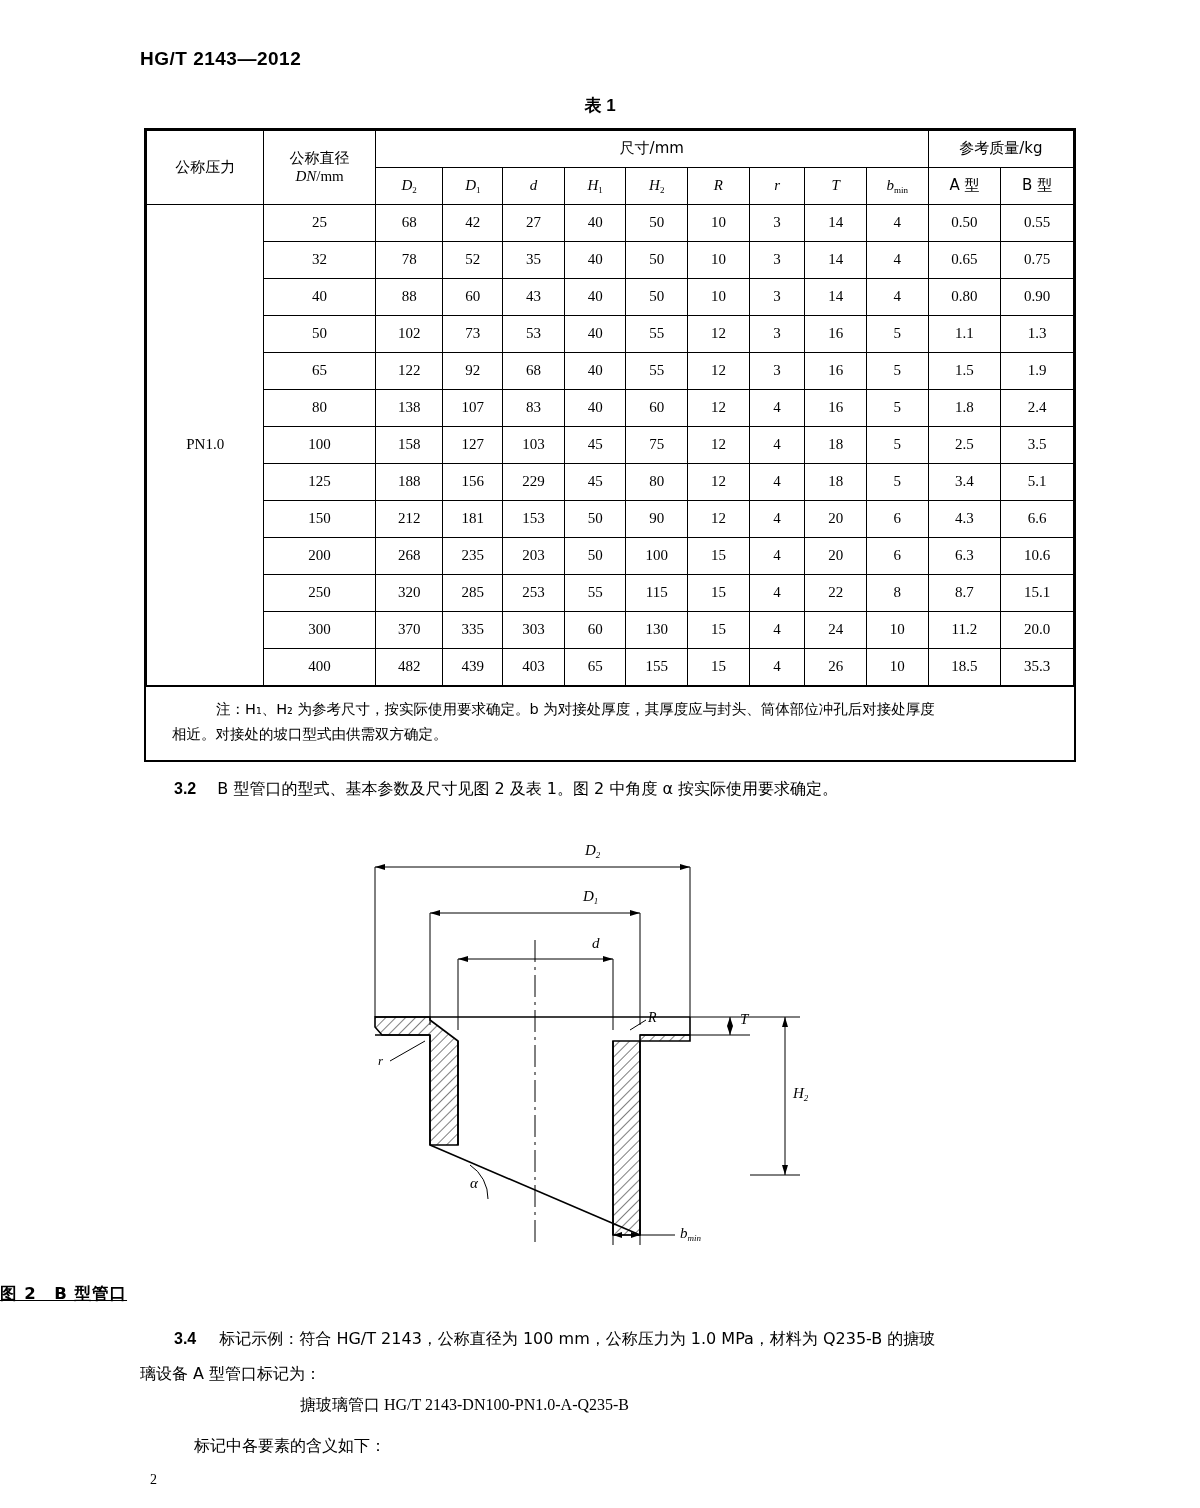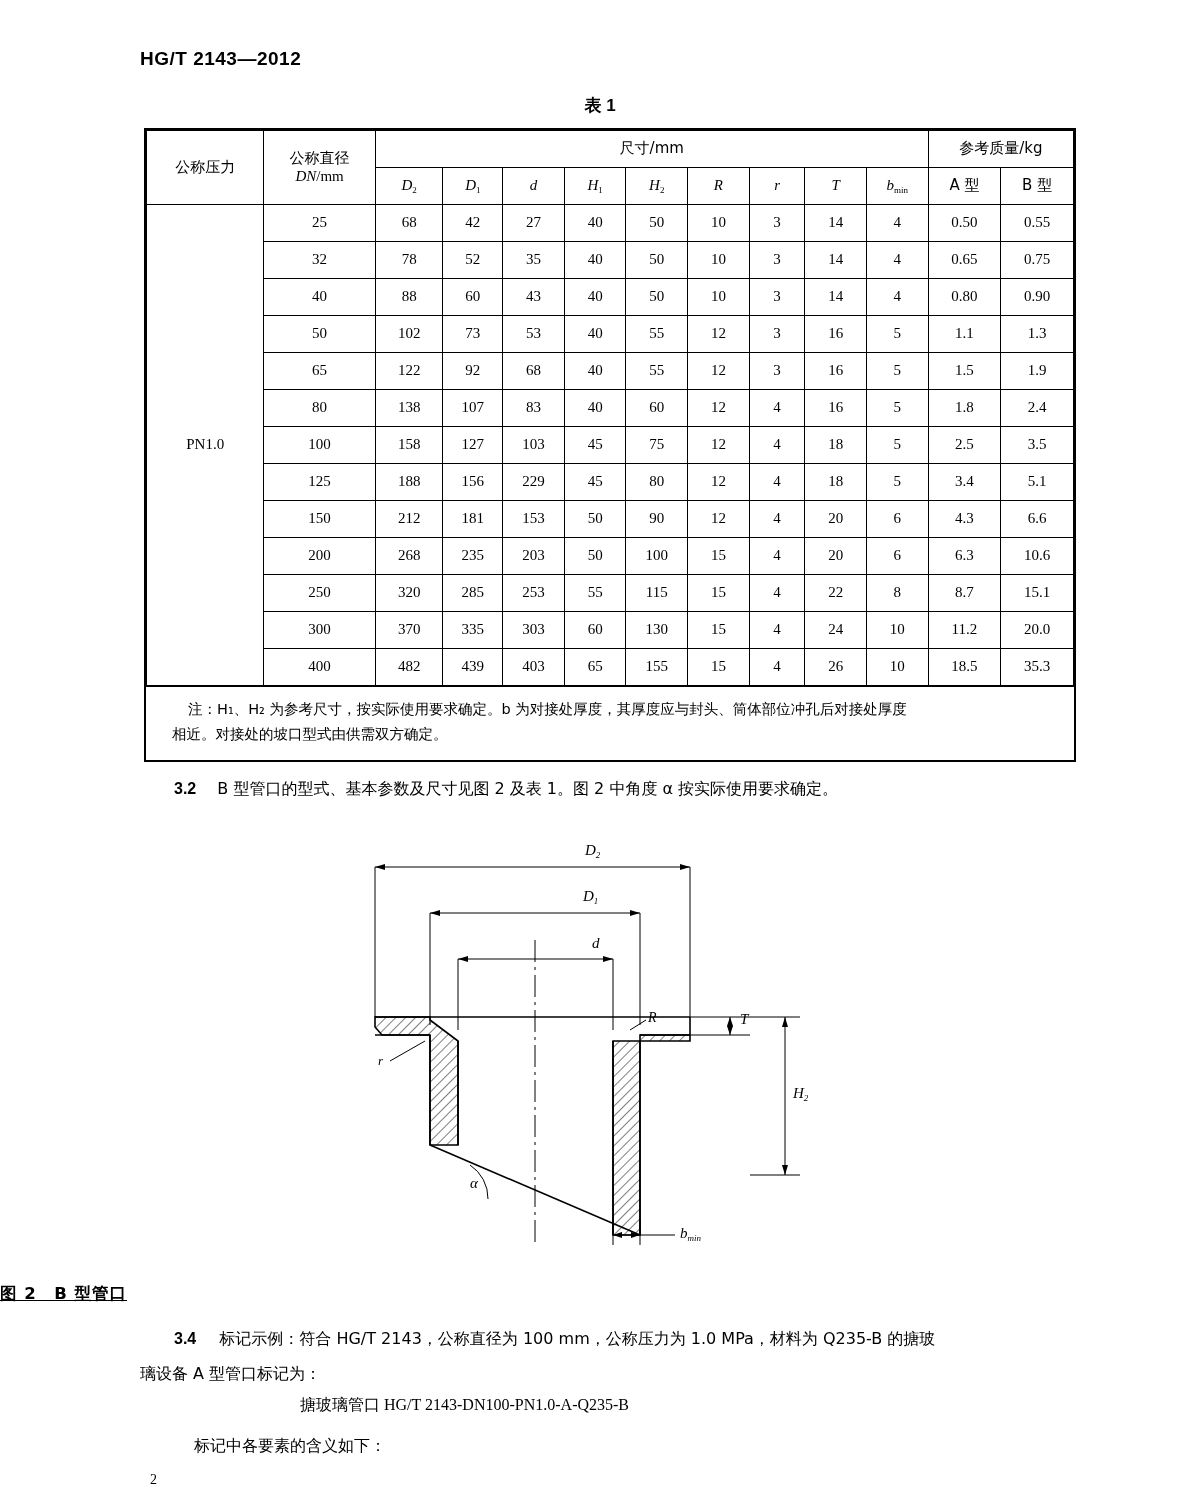"注：H₁、H₂ 为参考尺寸，按实际使用要求确定。b" span { margin-left: 16px -> 44px }
